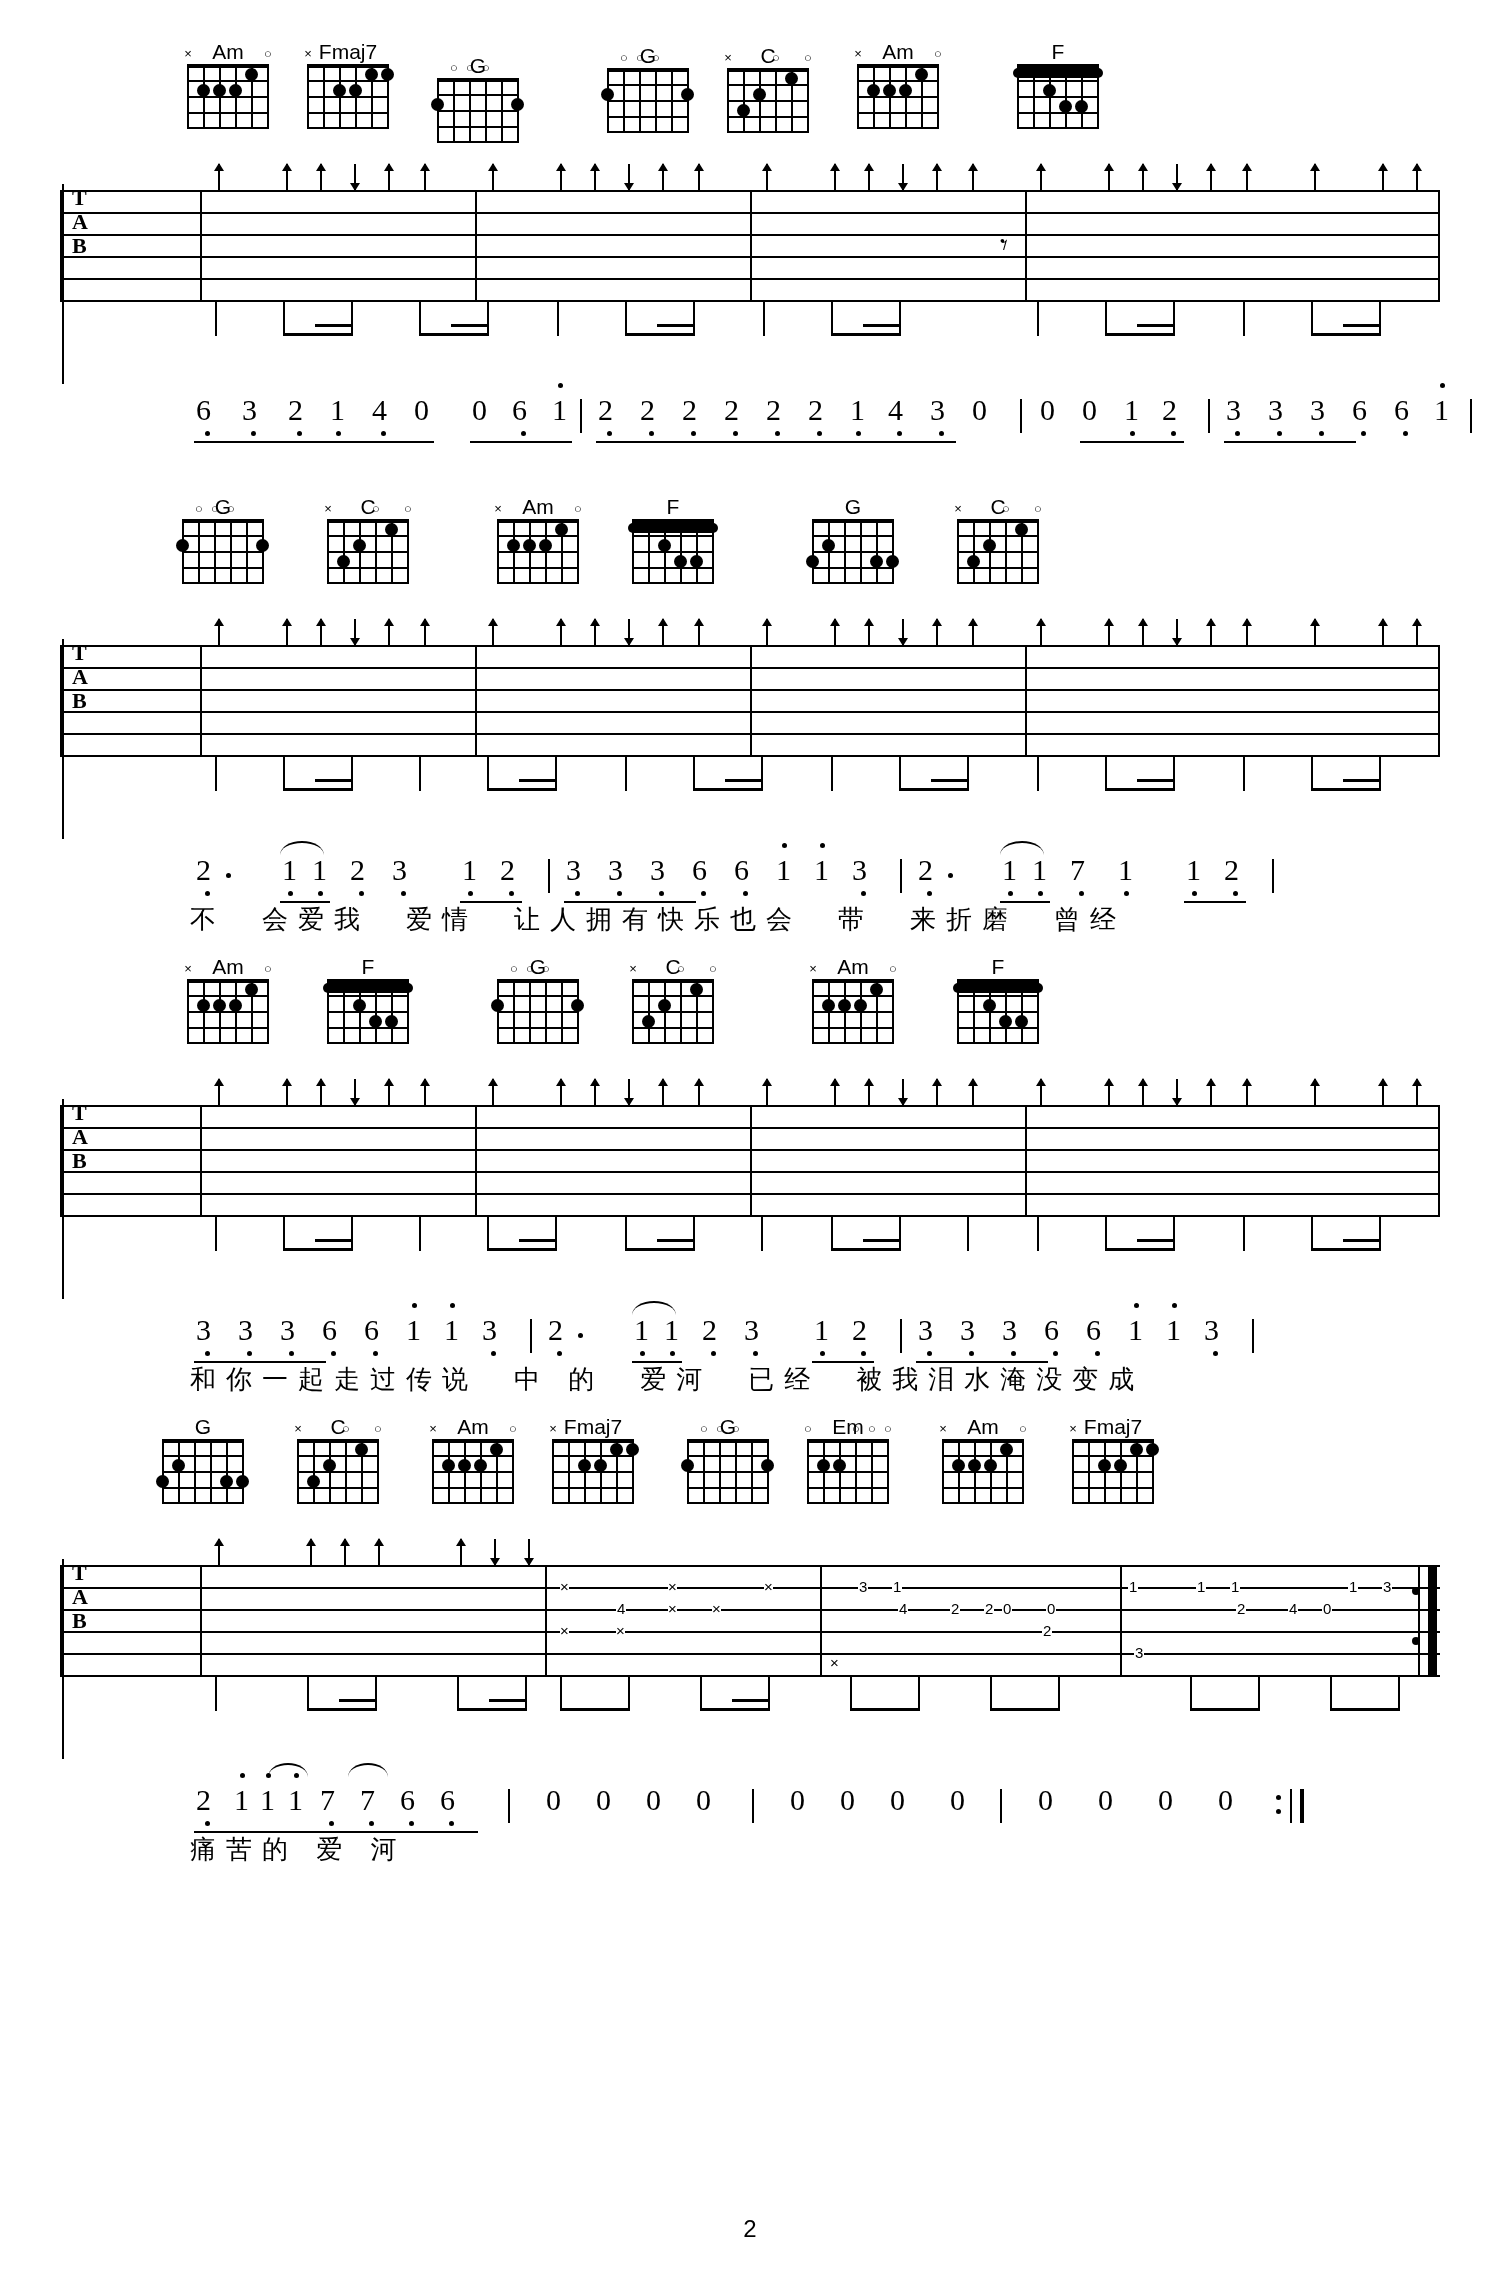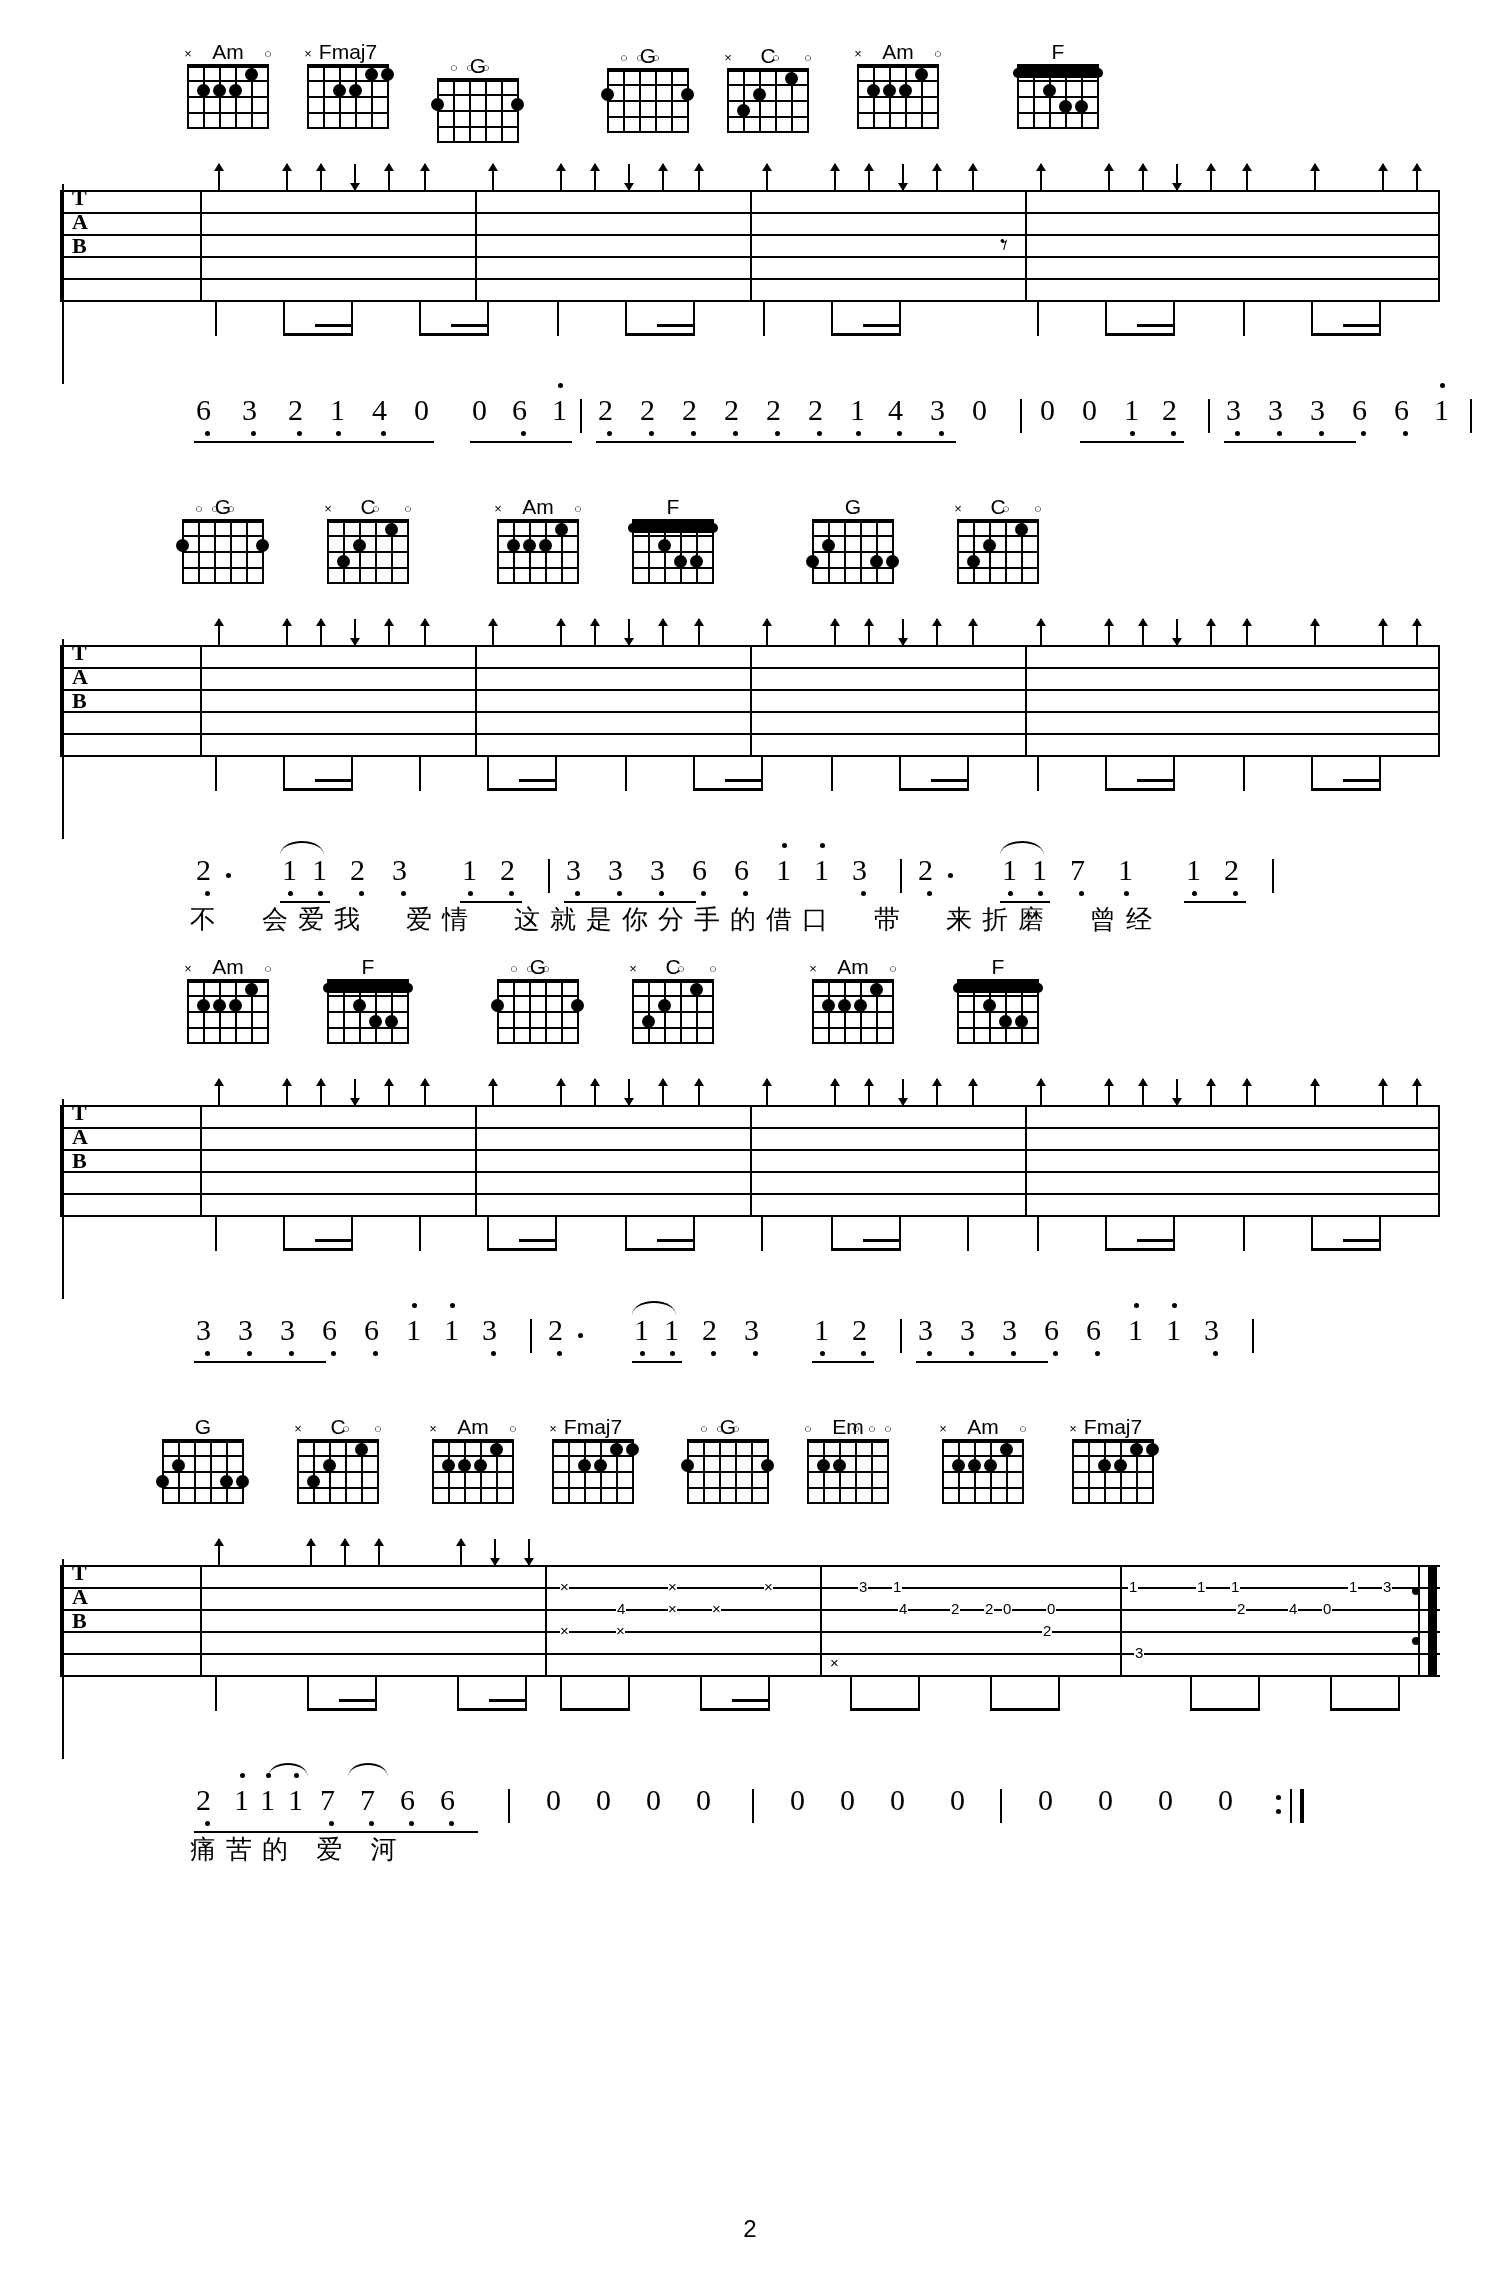"不 会爱我 爱情 这就是你分手的借口 带" div.lyr { text: 这就是你分手的借口 -> 让人拥有快乐也会 }
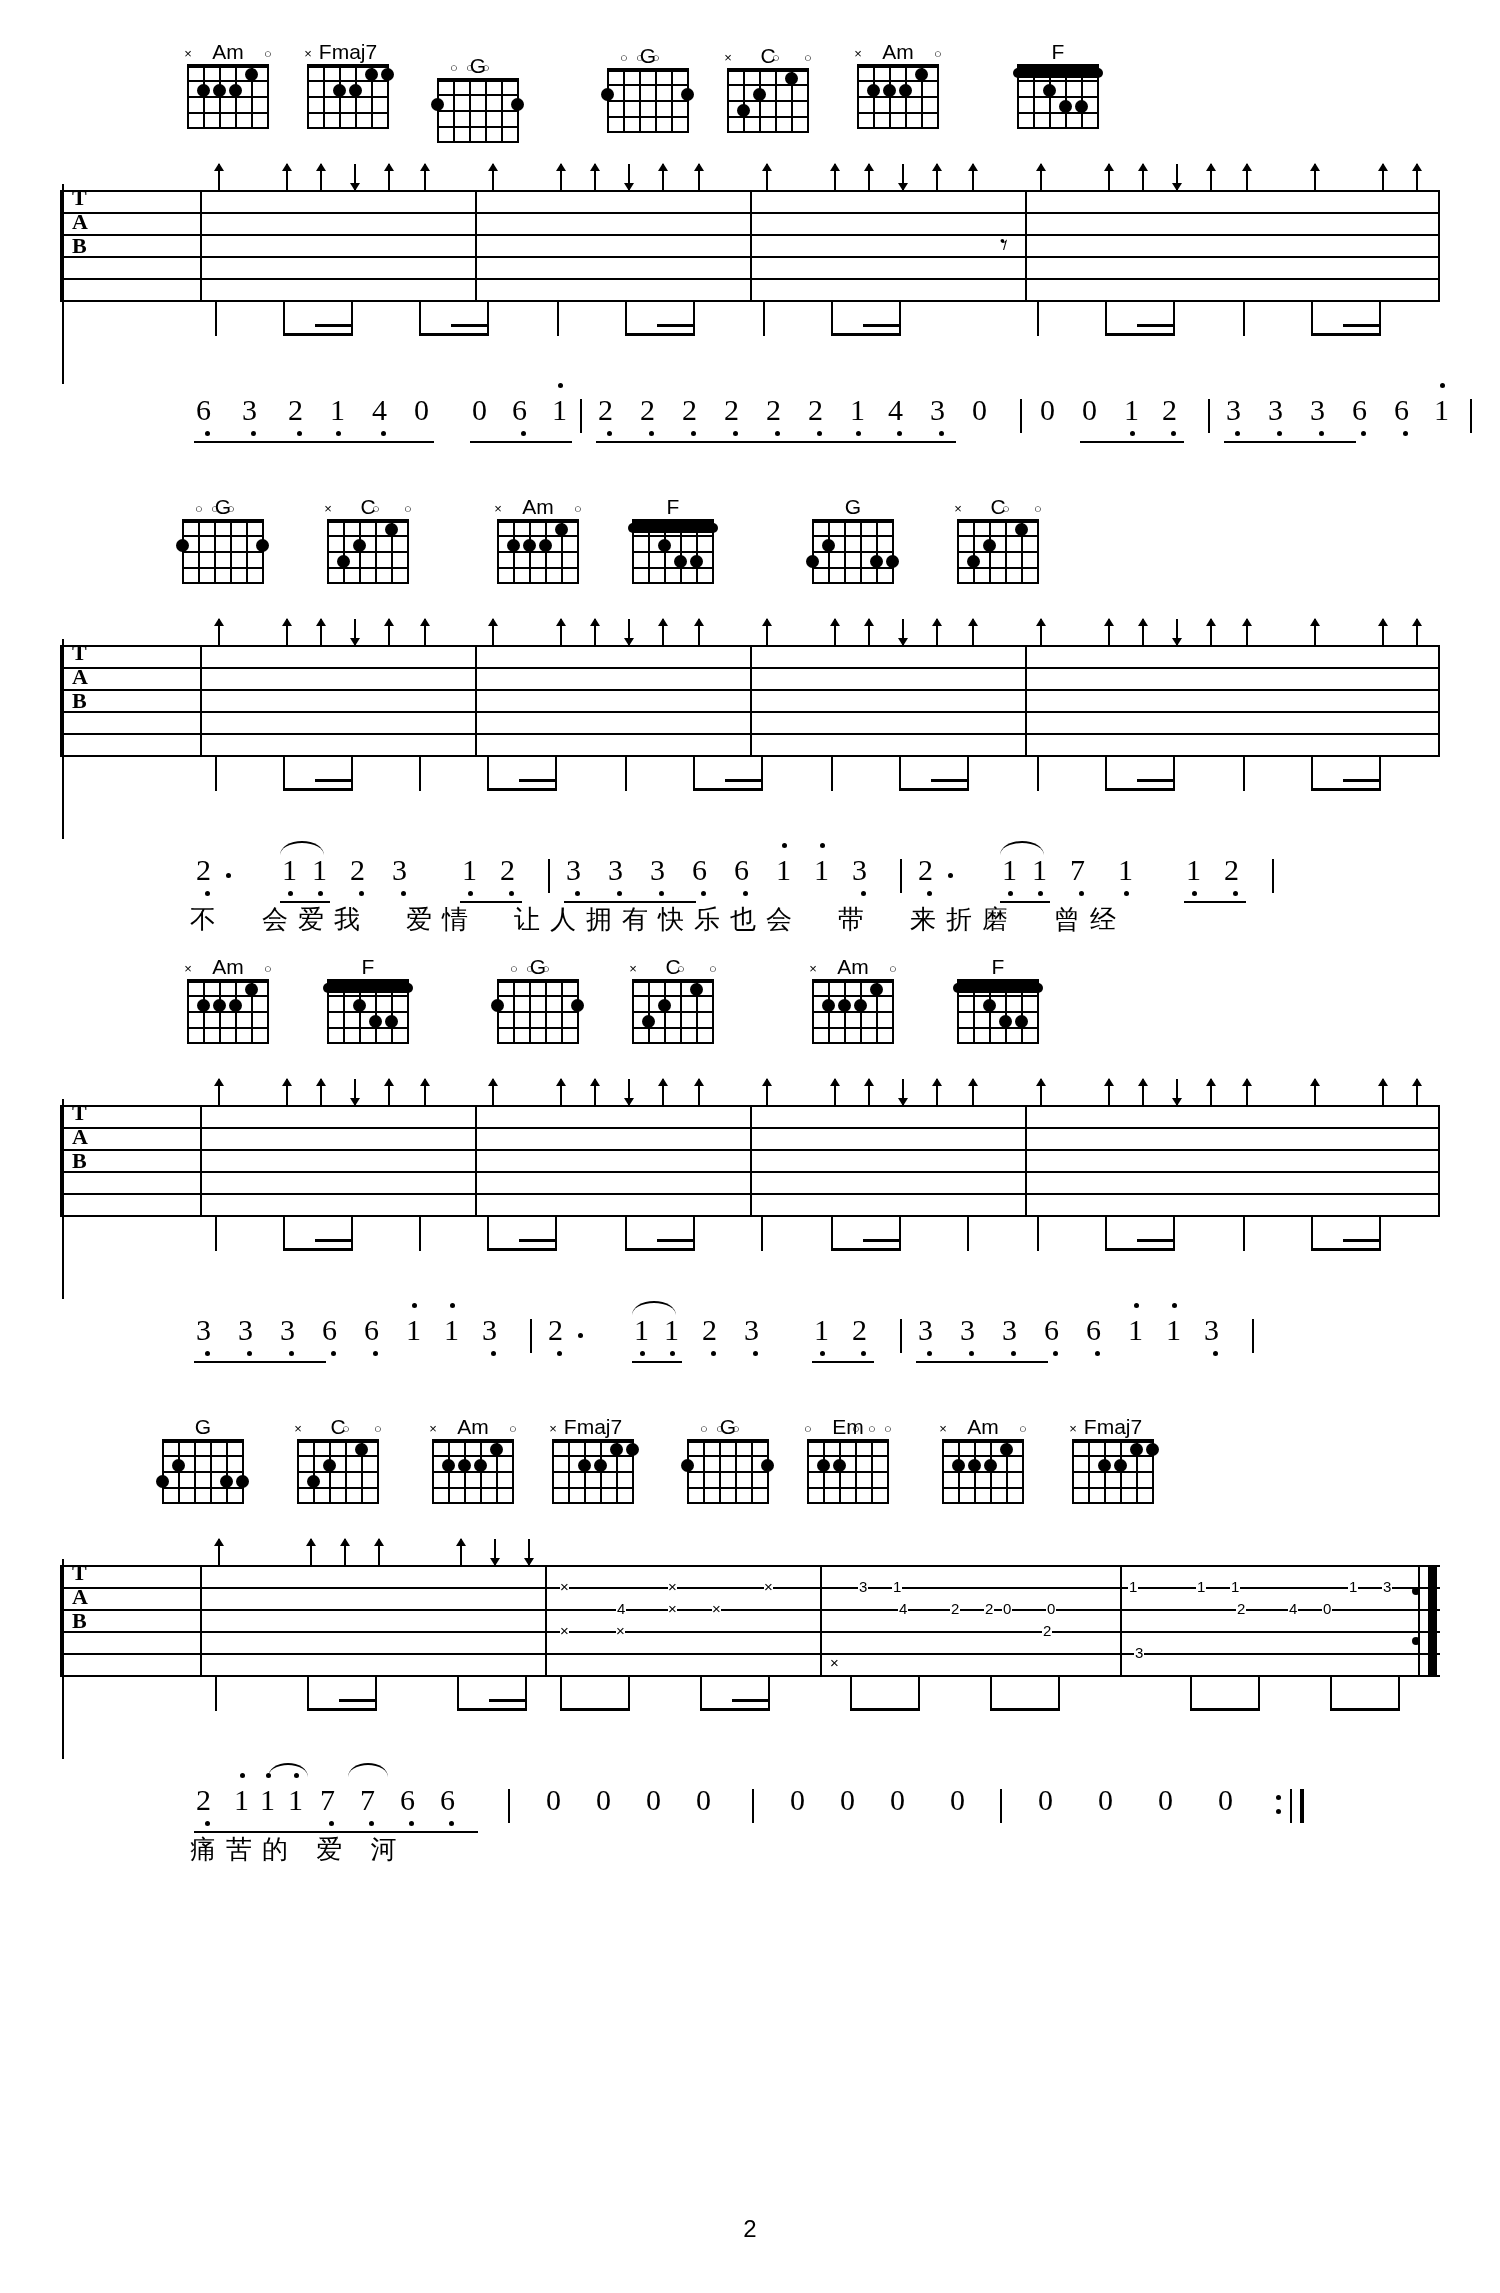"和你一起走过传说 中 的 爱河 已经" div.lyr { html: none -> <div>和你一起走过传说 中 的 爱河 已经 被我泪水淹没变成</div> }
